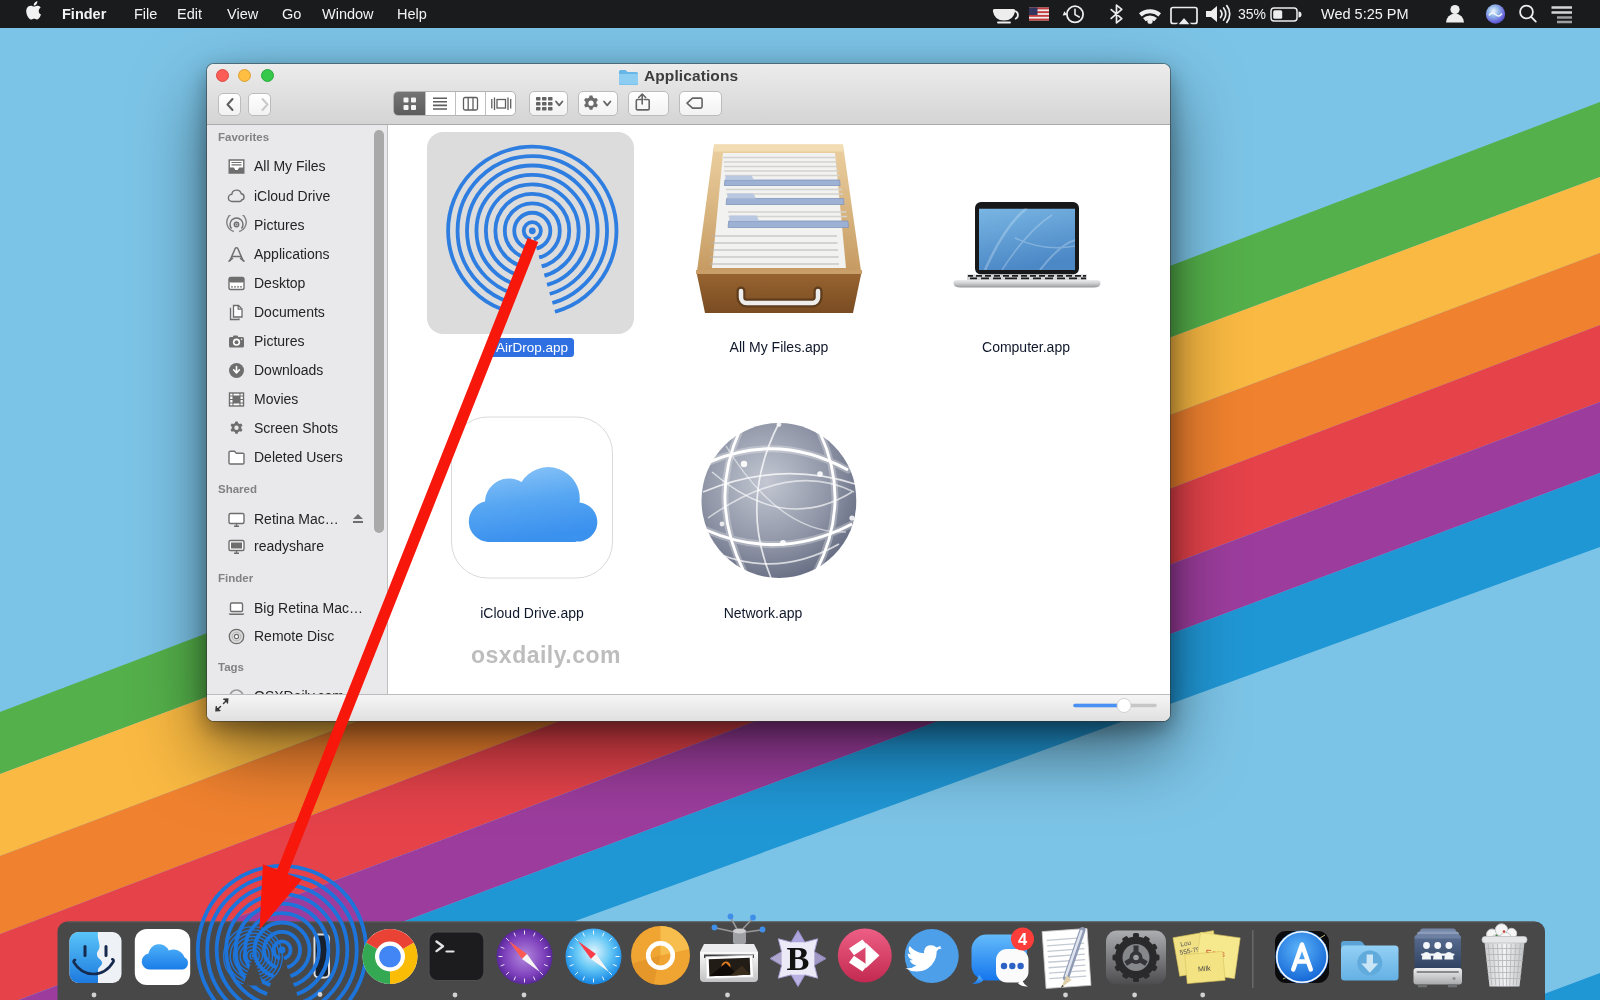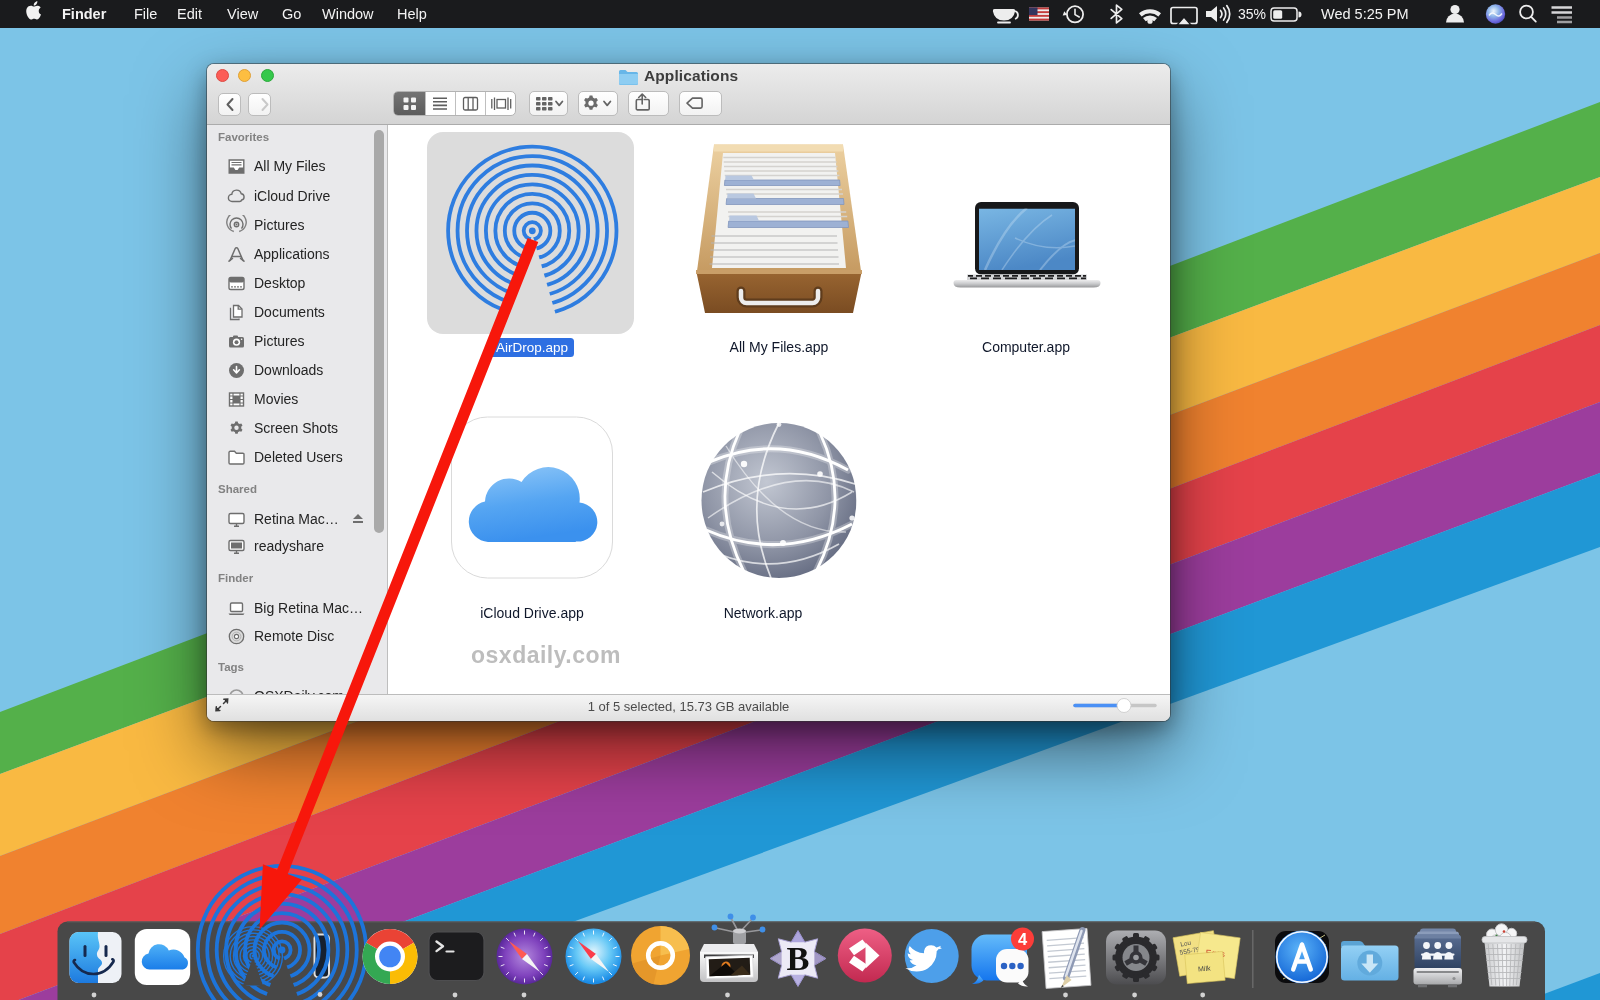"1 of 5 selected, 15.73" div.abs { html: <div>1 of 5 selected, 15.73 GB available</div> -> none }
